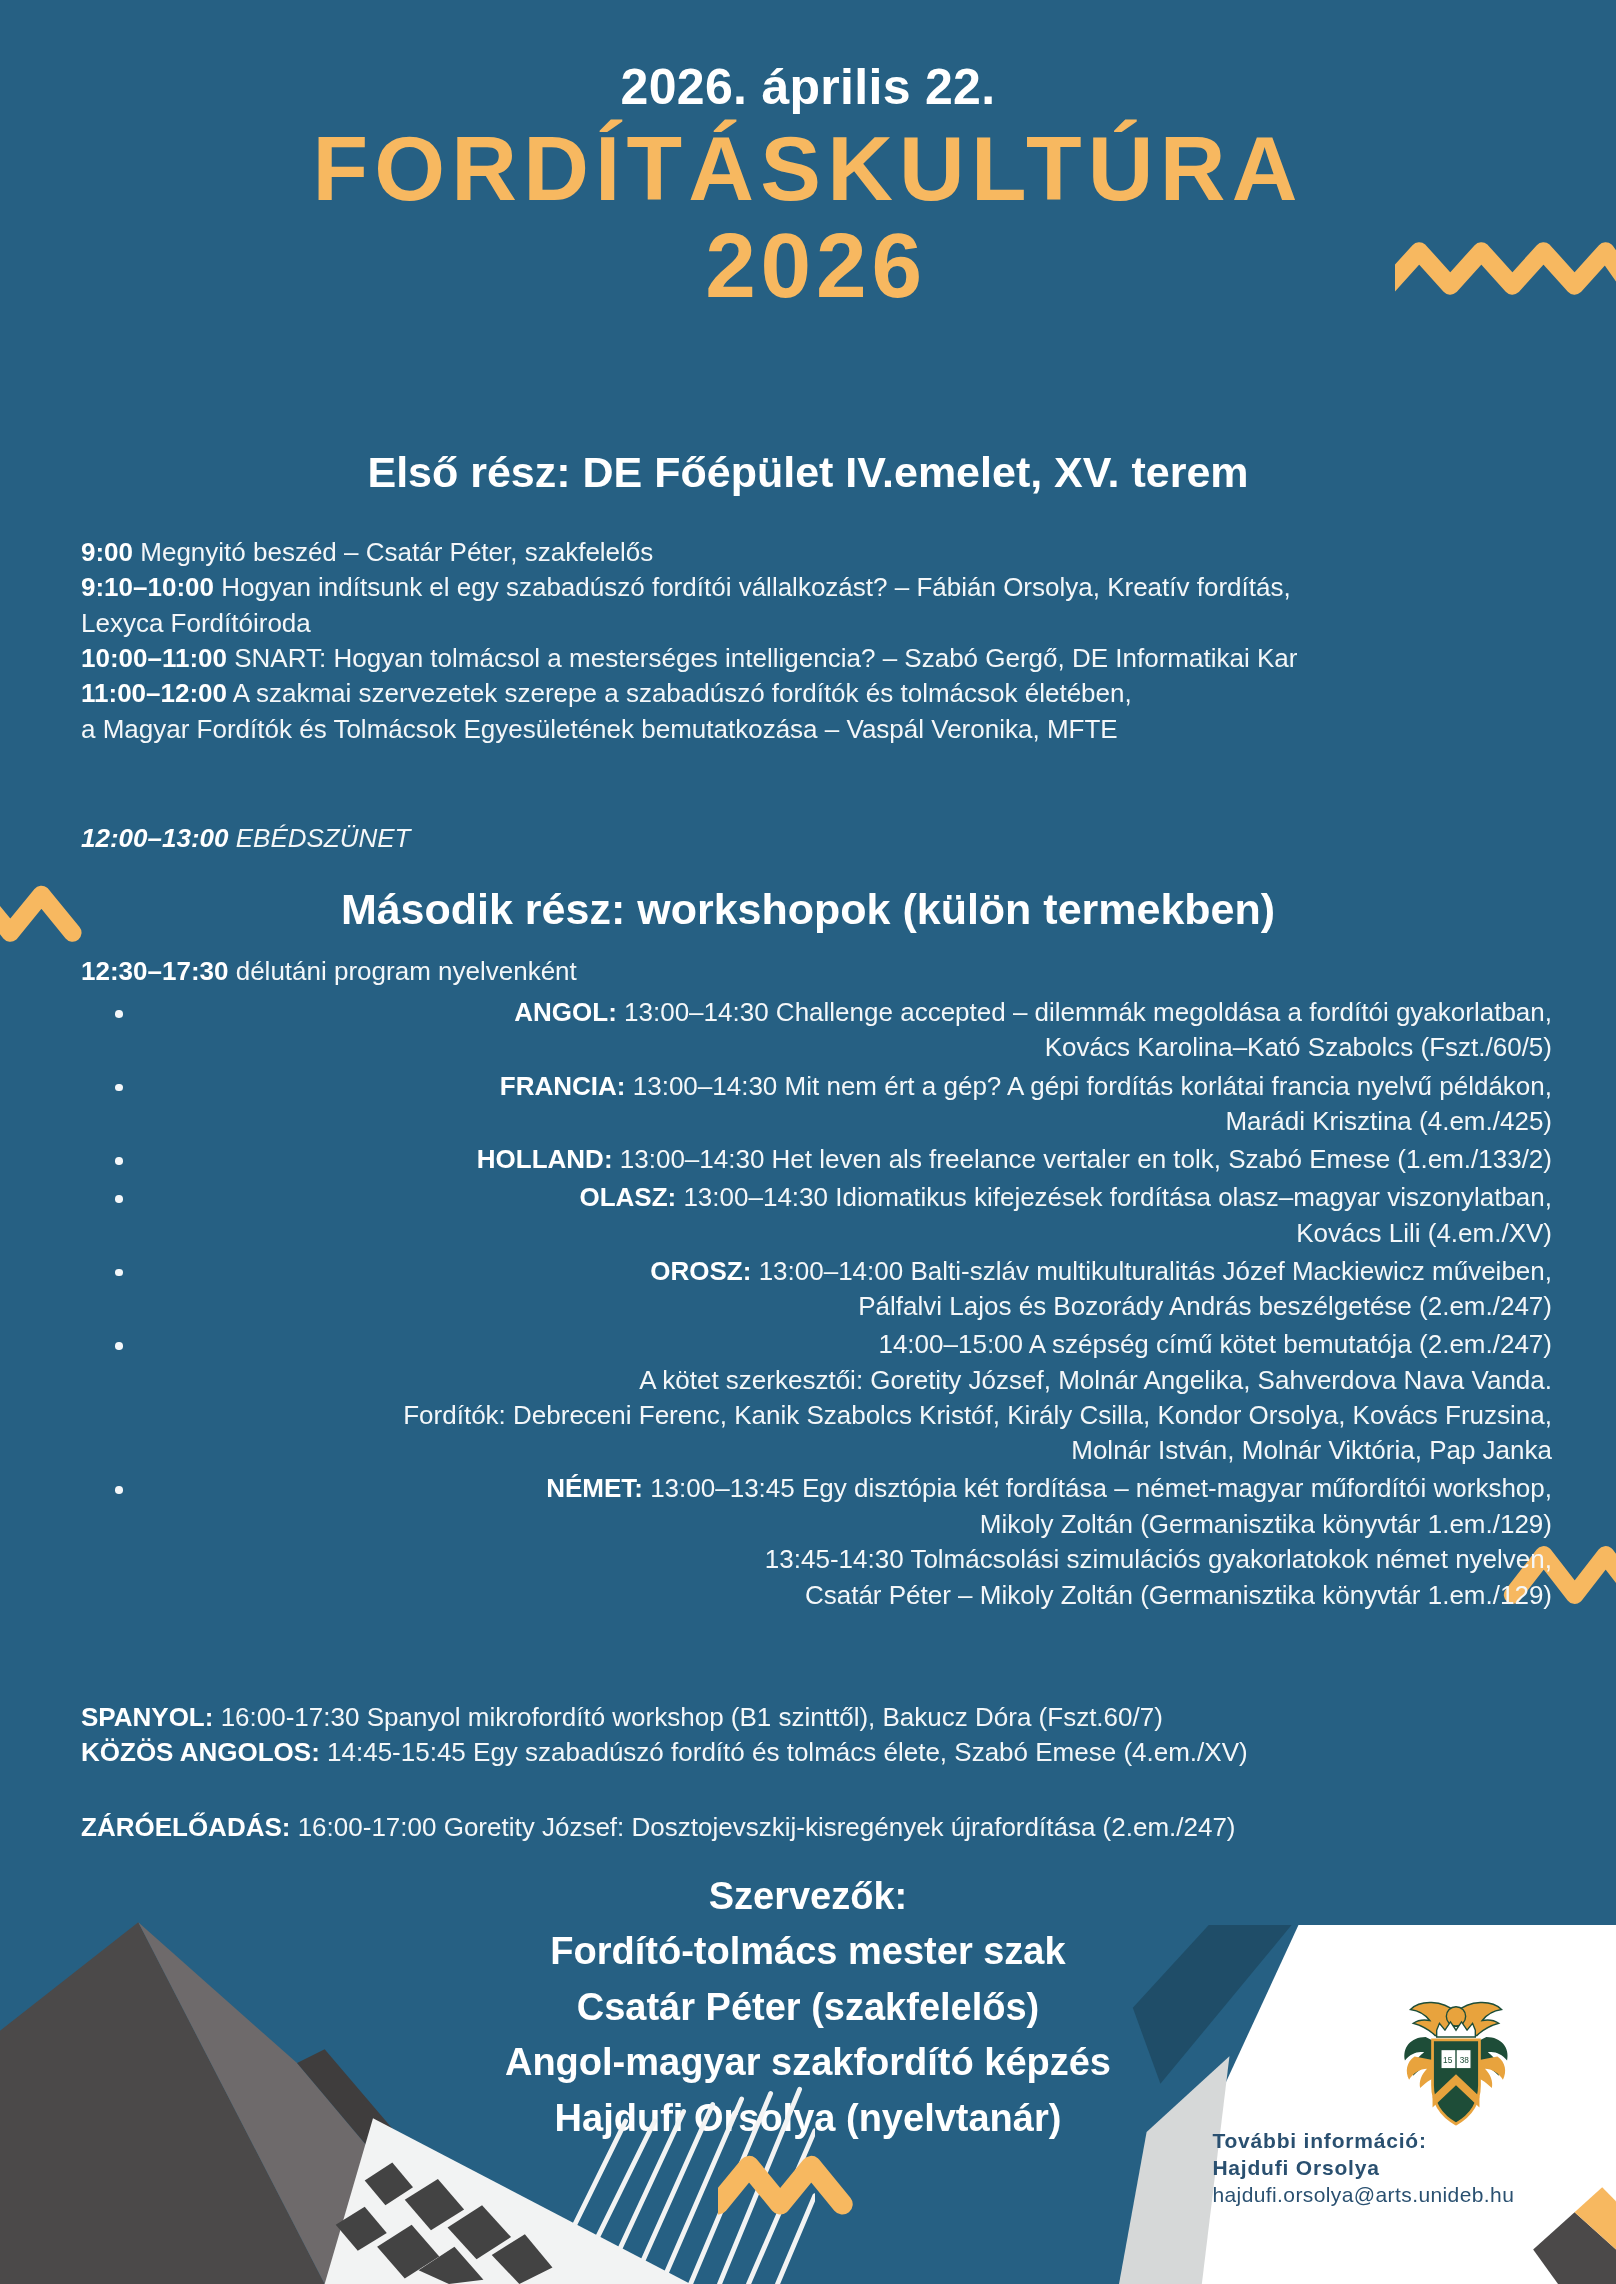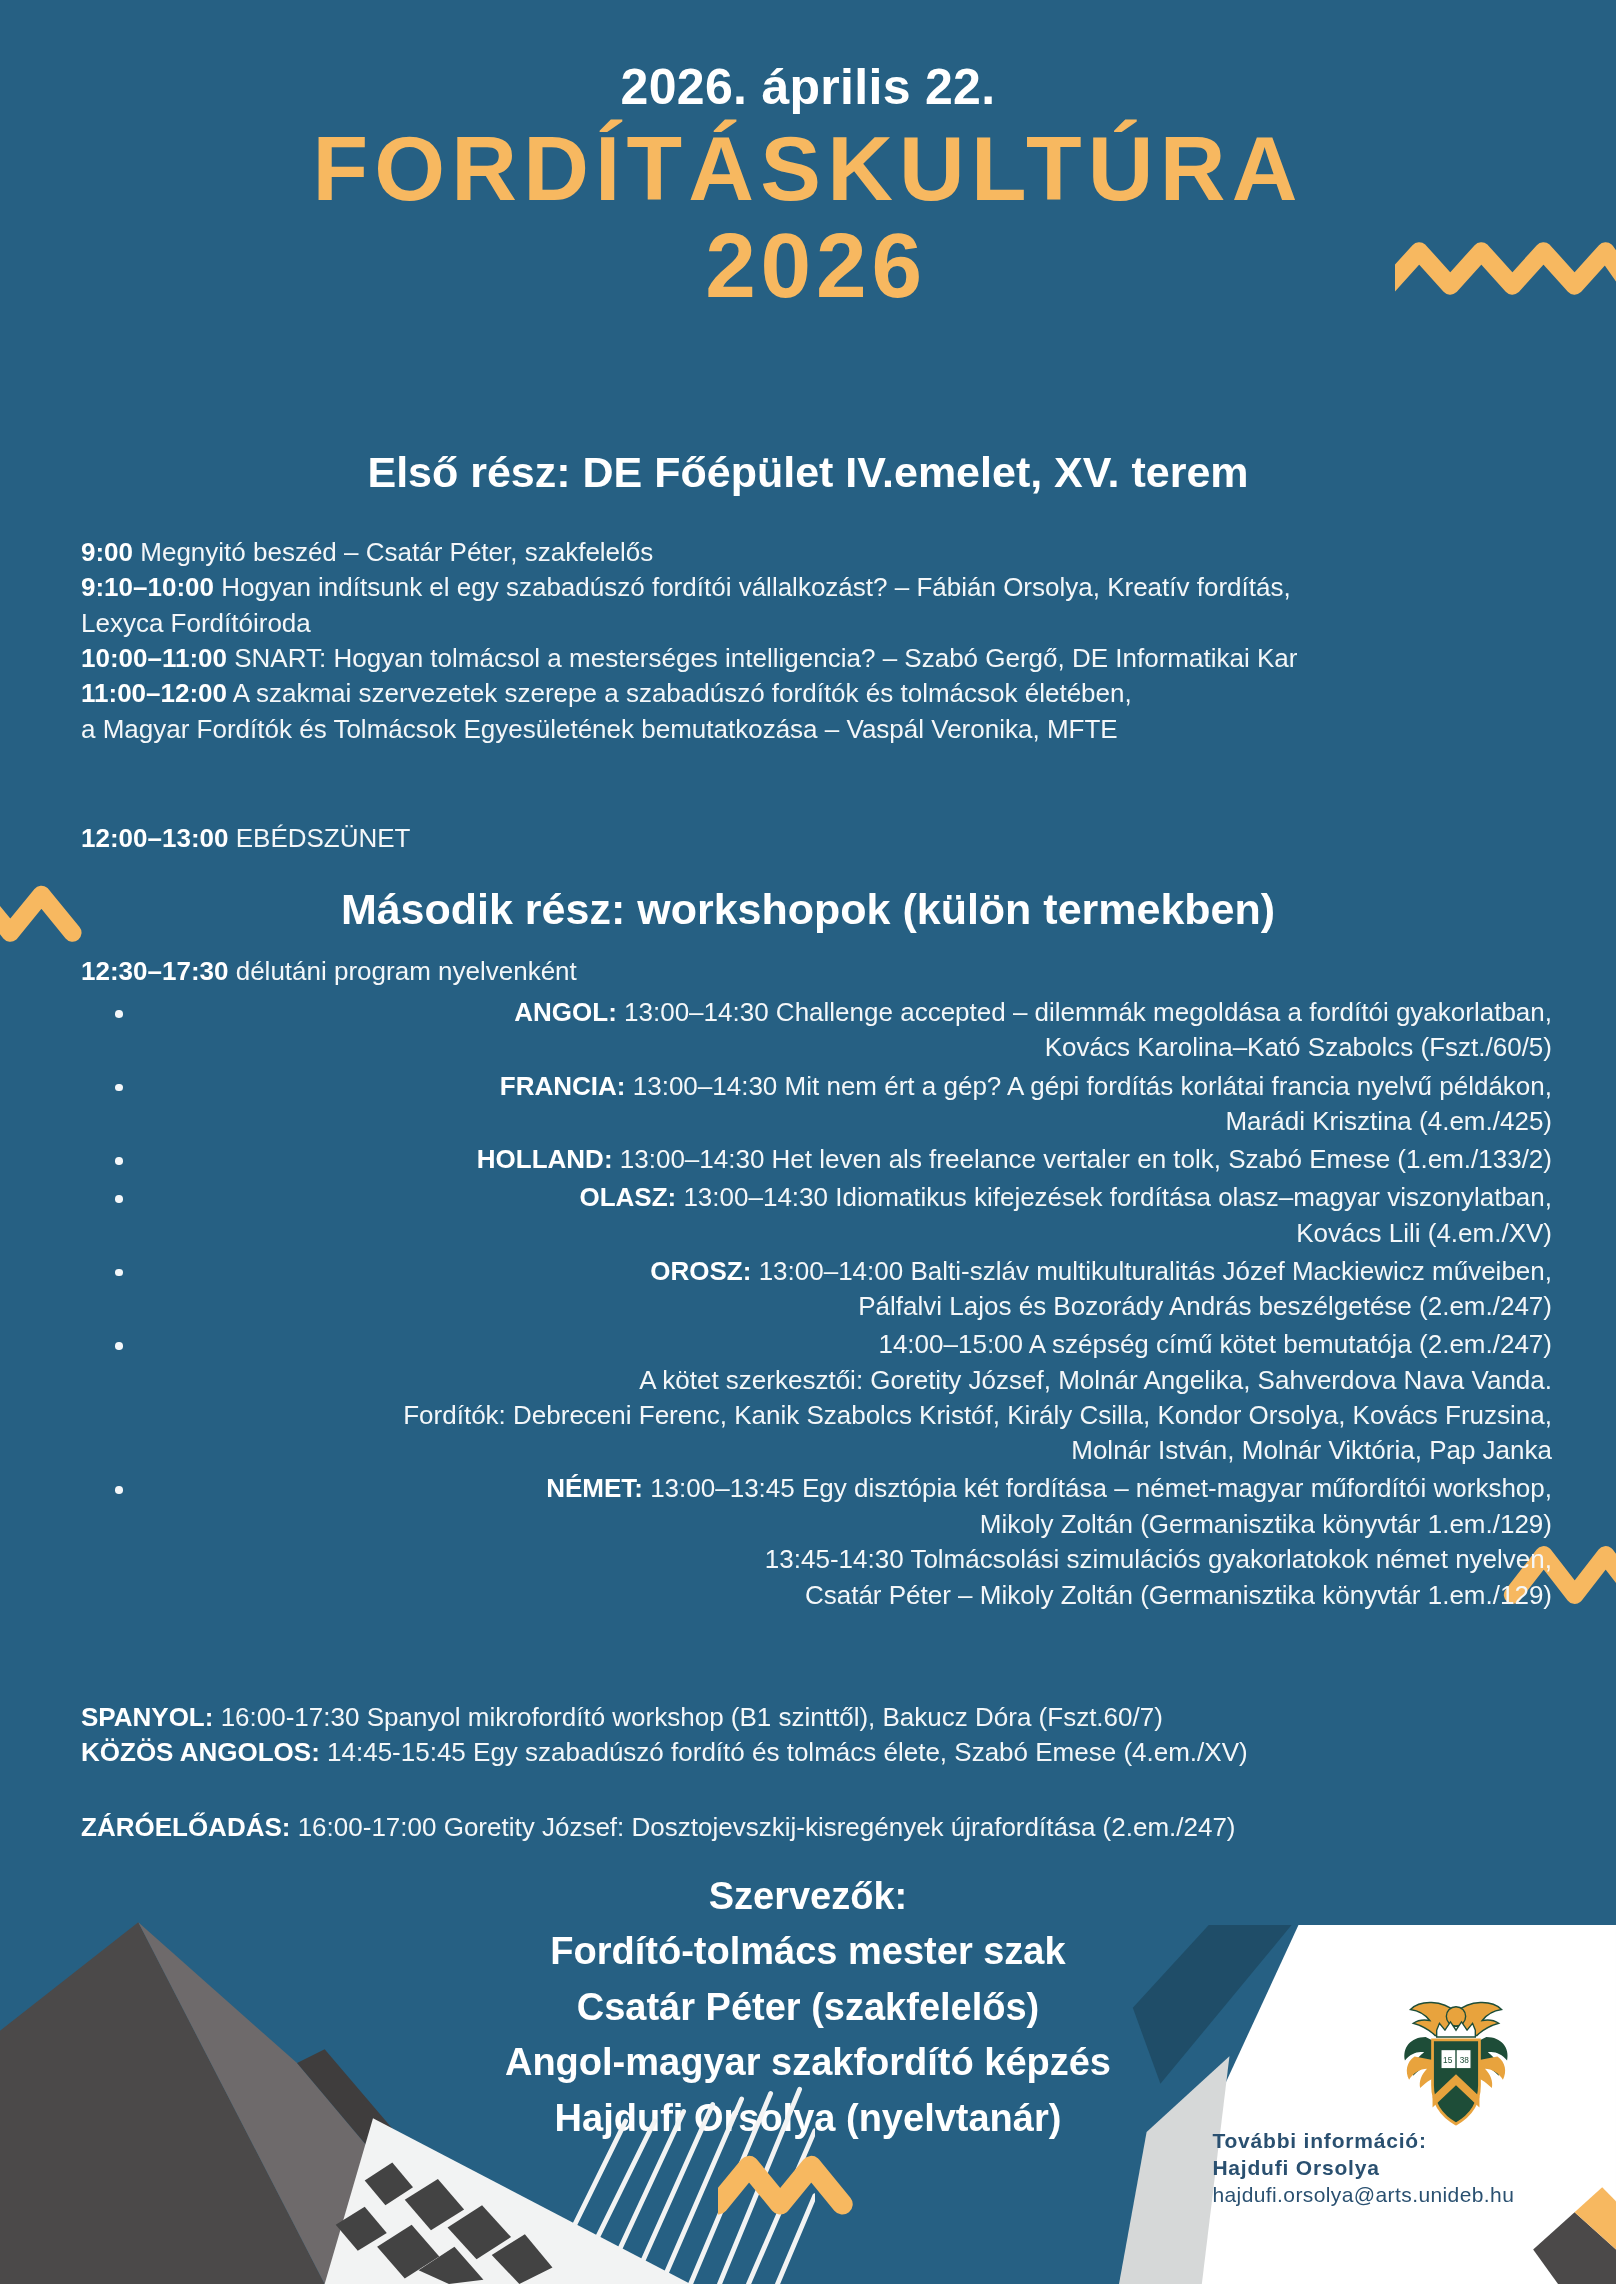"12:00–13:00 EBÉDSZÜNET" #blk-lunch { font-style: none -> italic }
